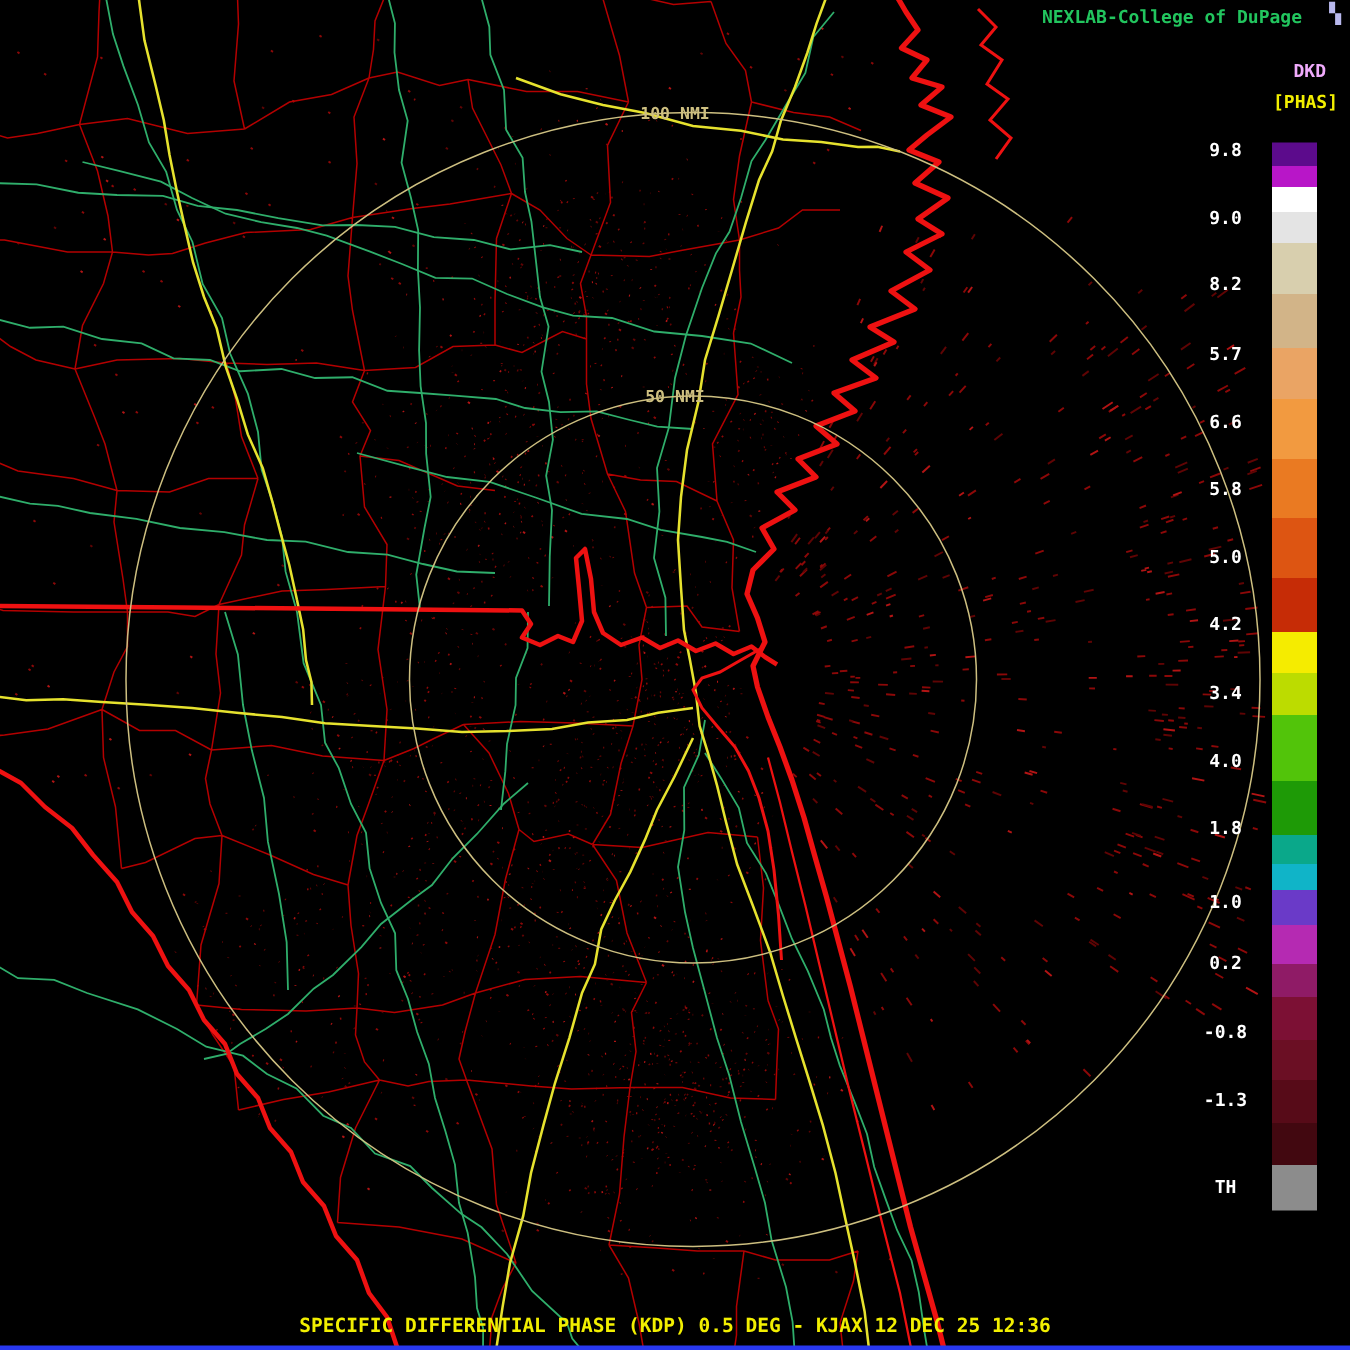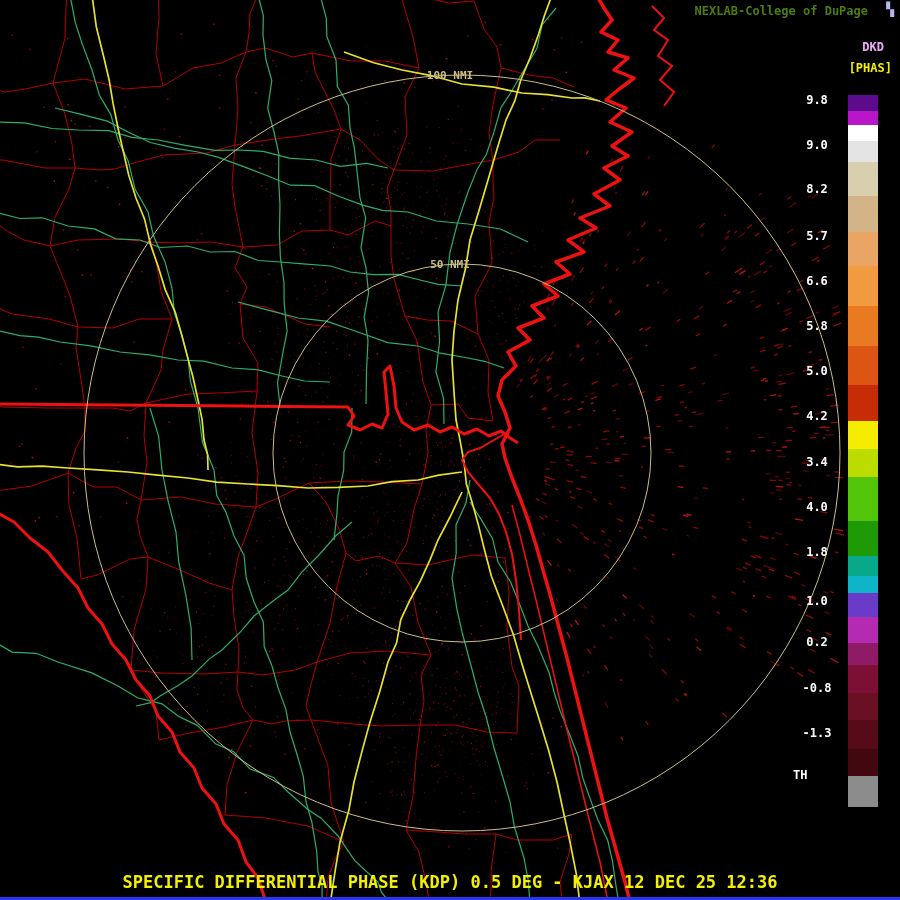"NEXLAB-College of DuPage" .branding { color: #4d7c0f -> #22c55e }
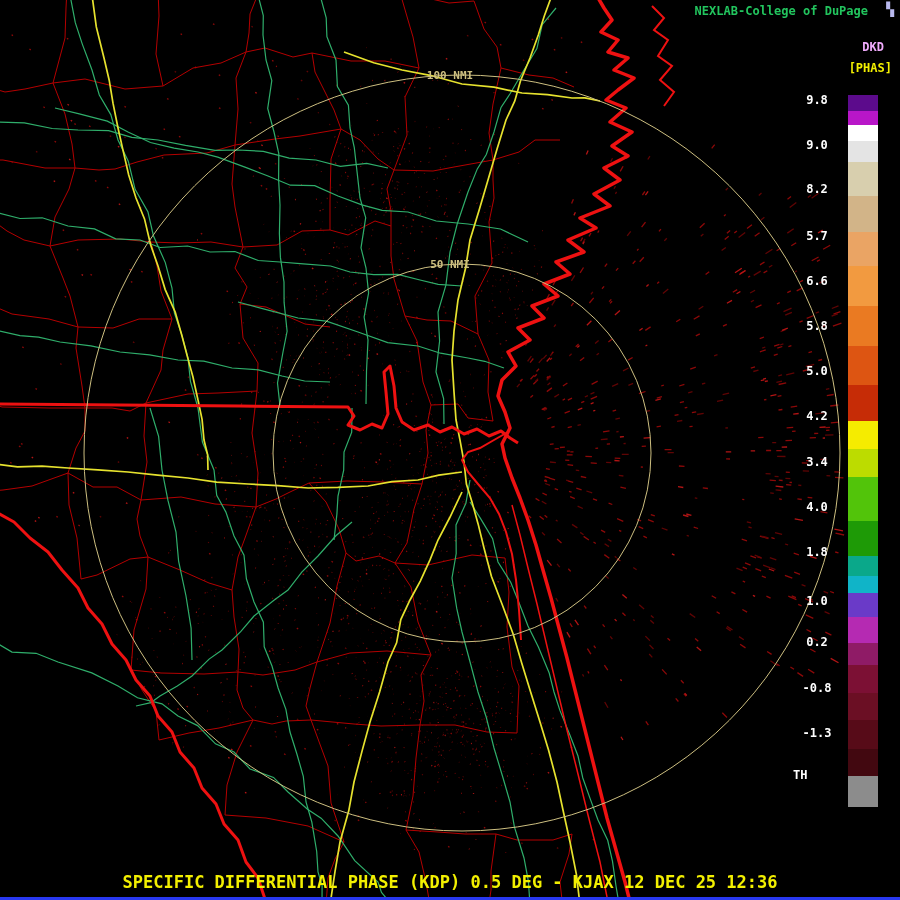"TH" .th-label { text-align: left -> center; top: 768px -> 784px }
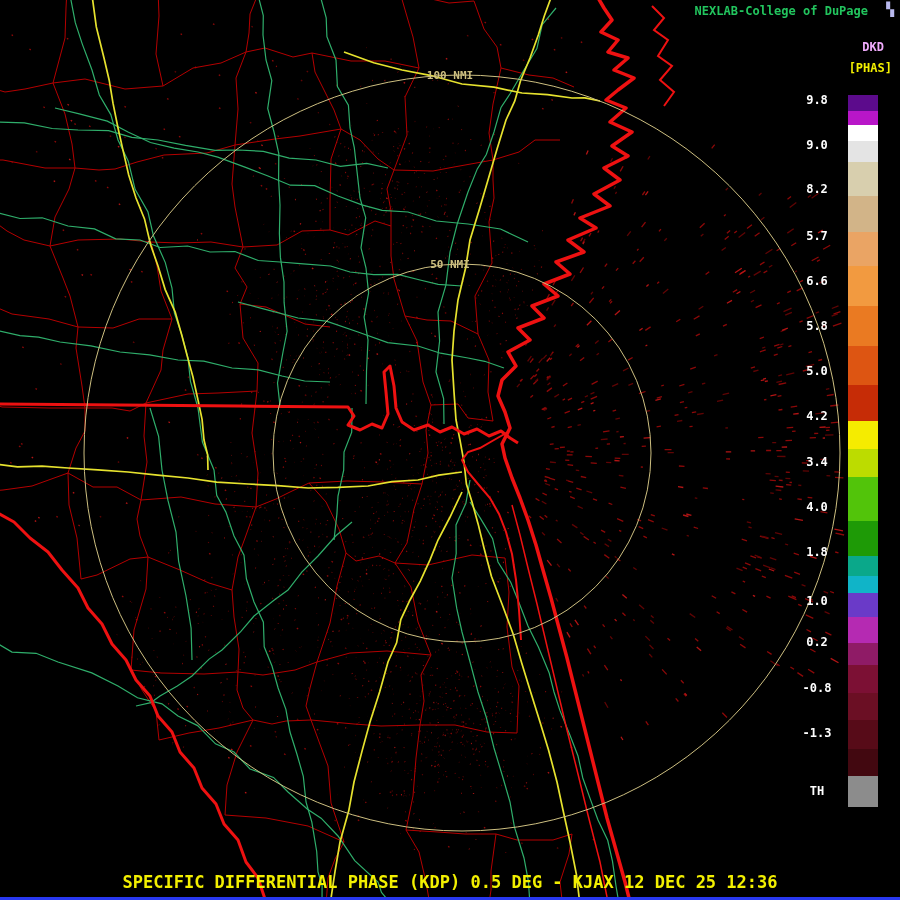"SPECIFIC DIFFERENTIAL PHASE (KDP) 0.5" .status { font-size: 17px -> 13px }
